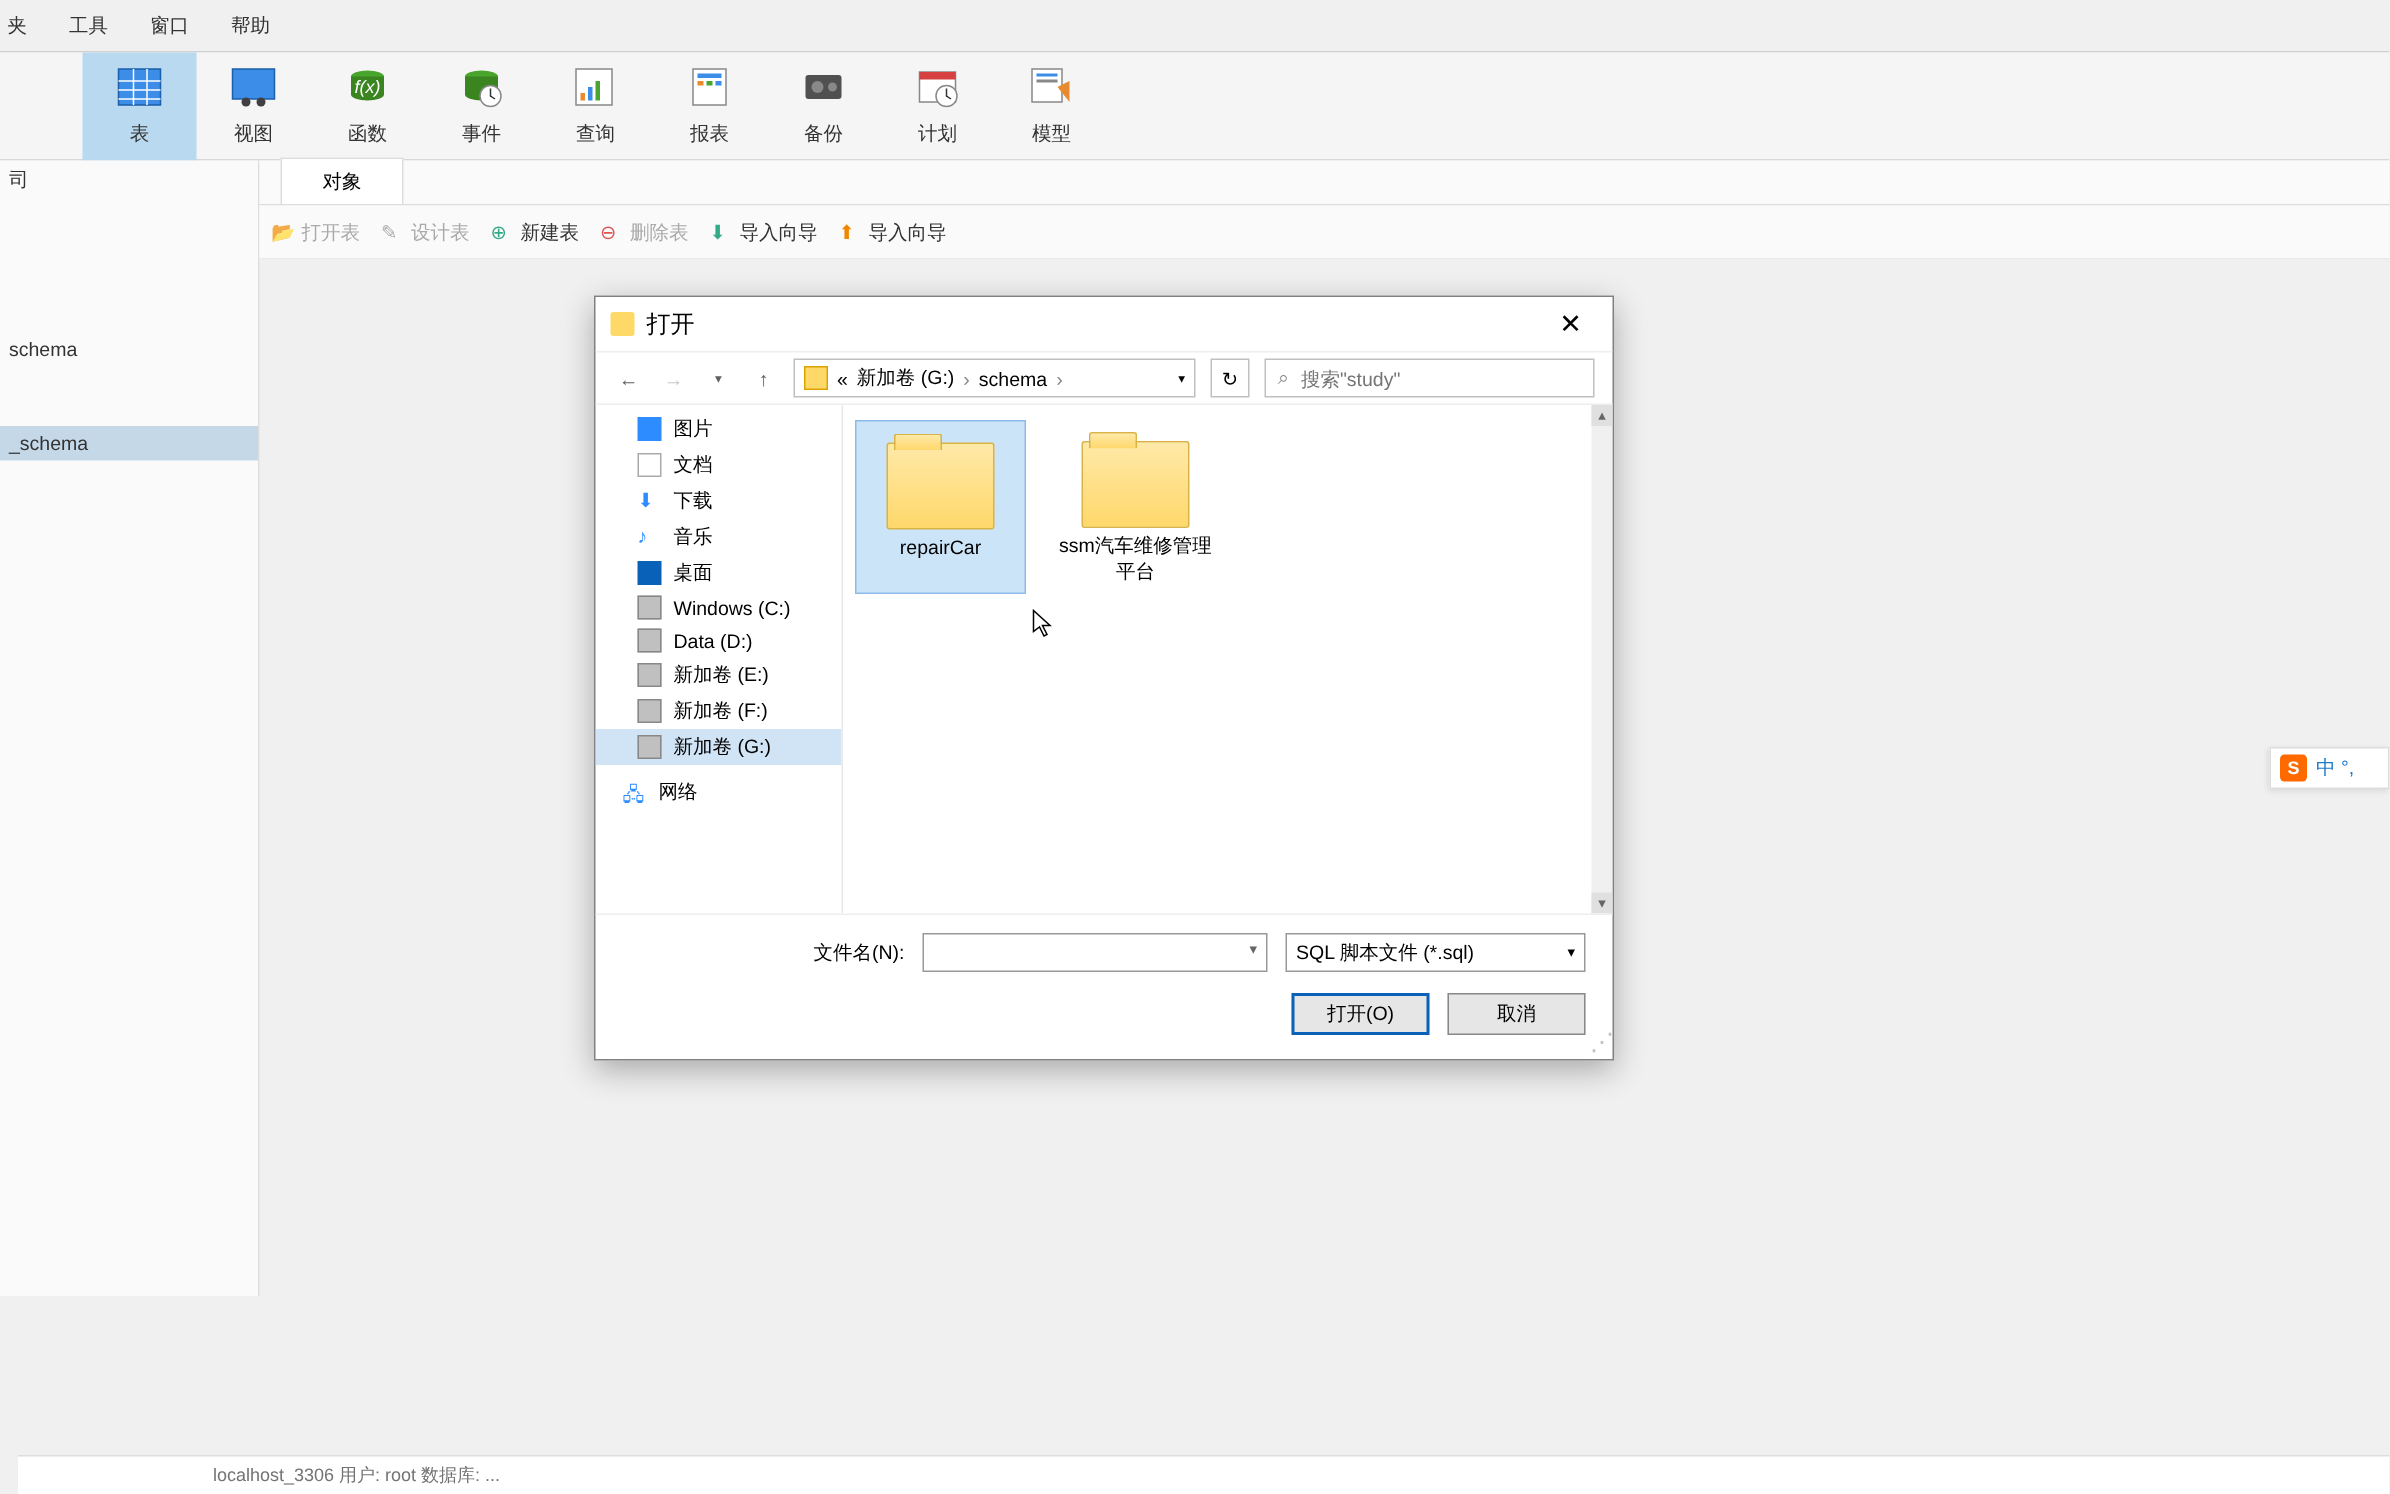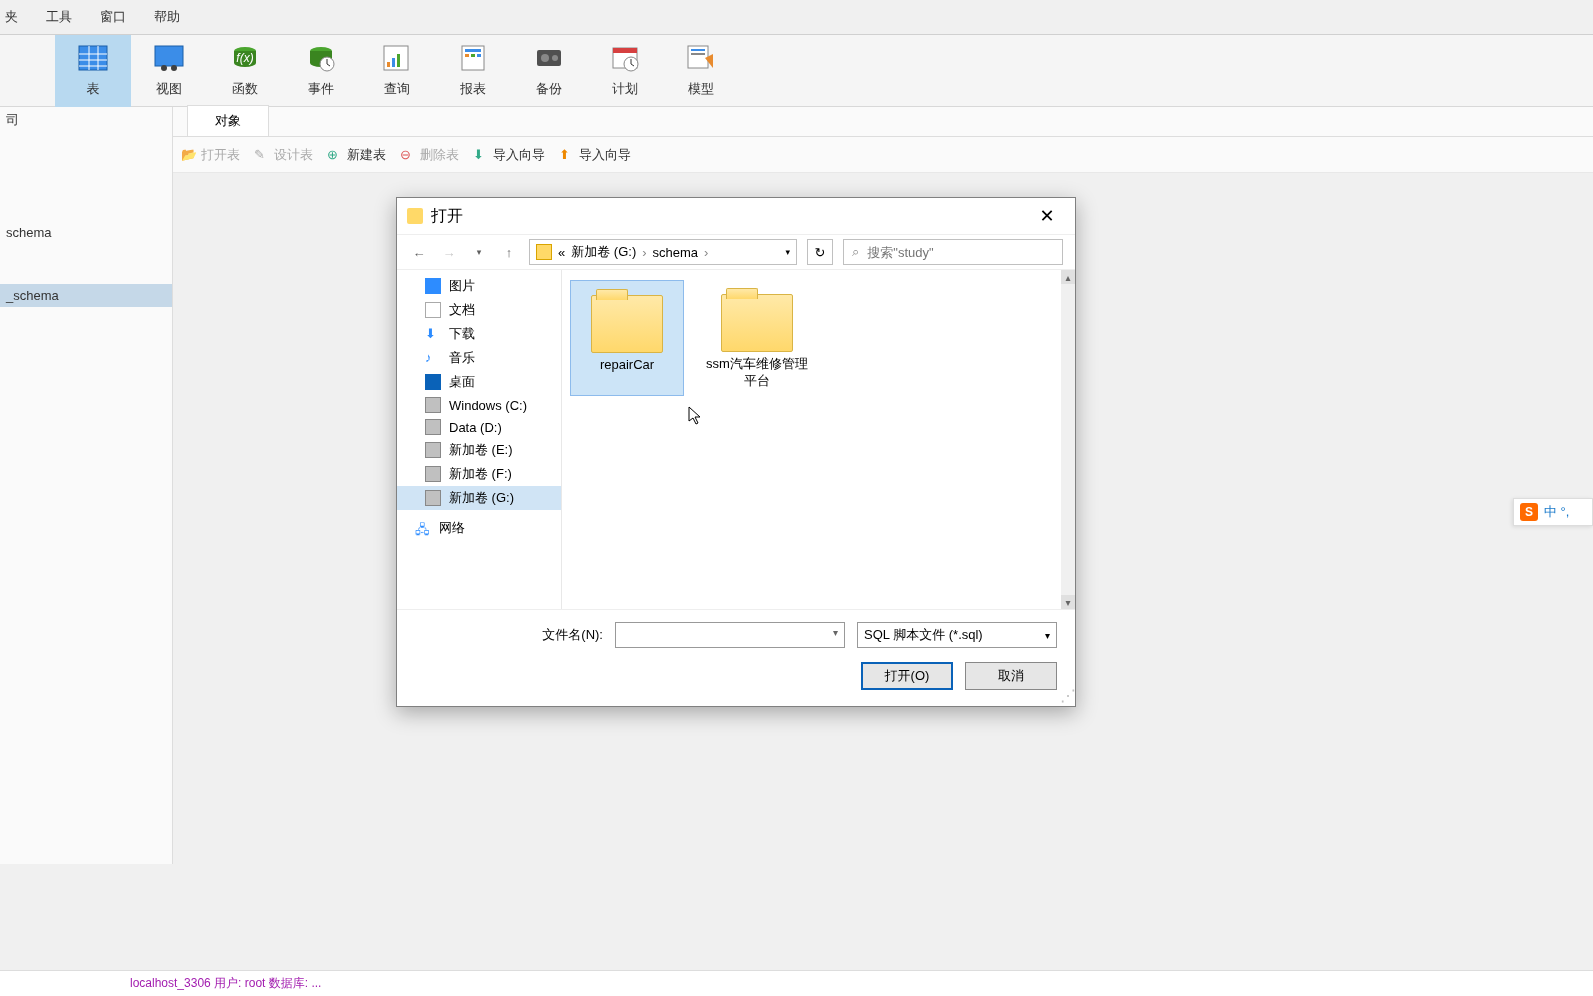"localhost_3306 用户: root 数据库: ..." .statusbar { color: #a21caf -> #737373; left: 0 -> 12px }
